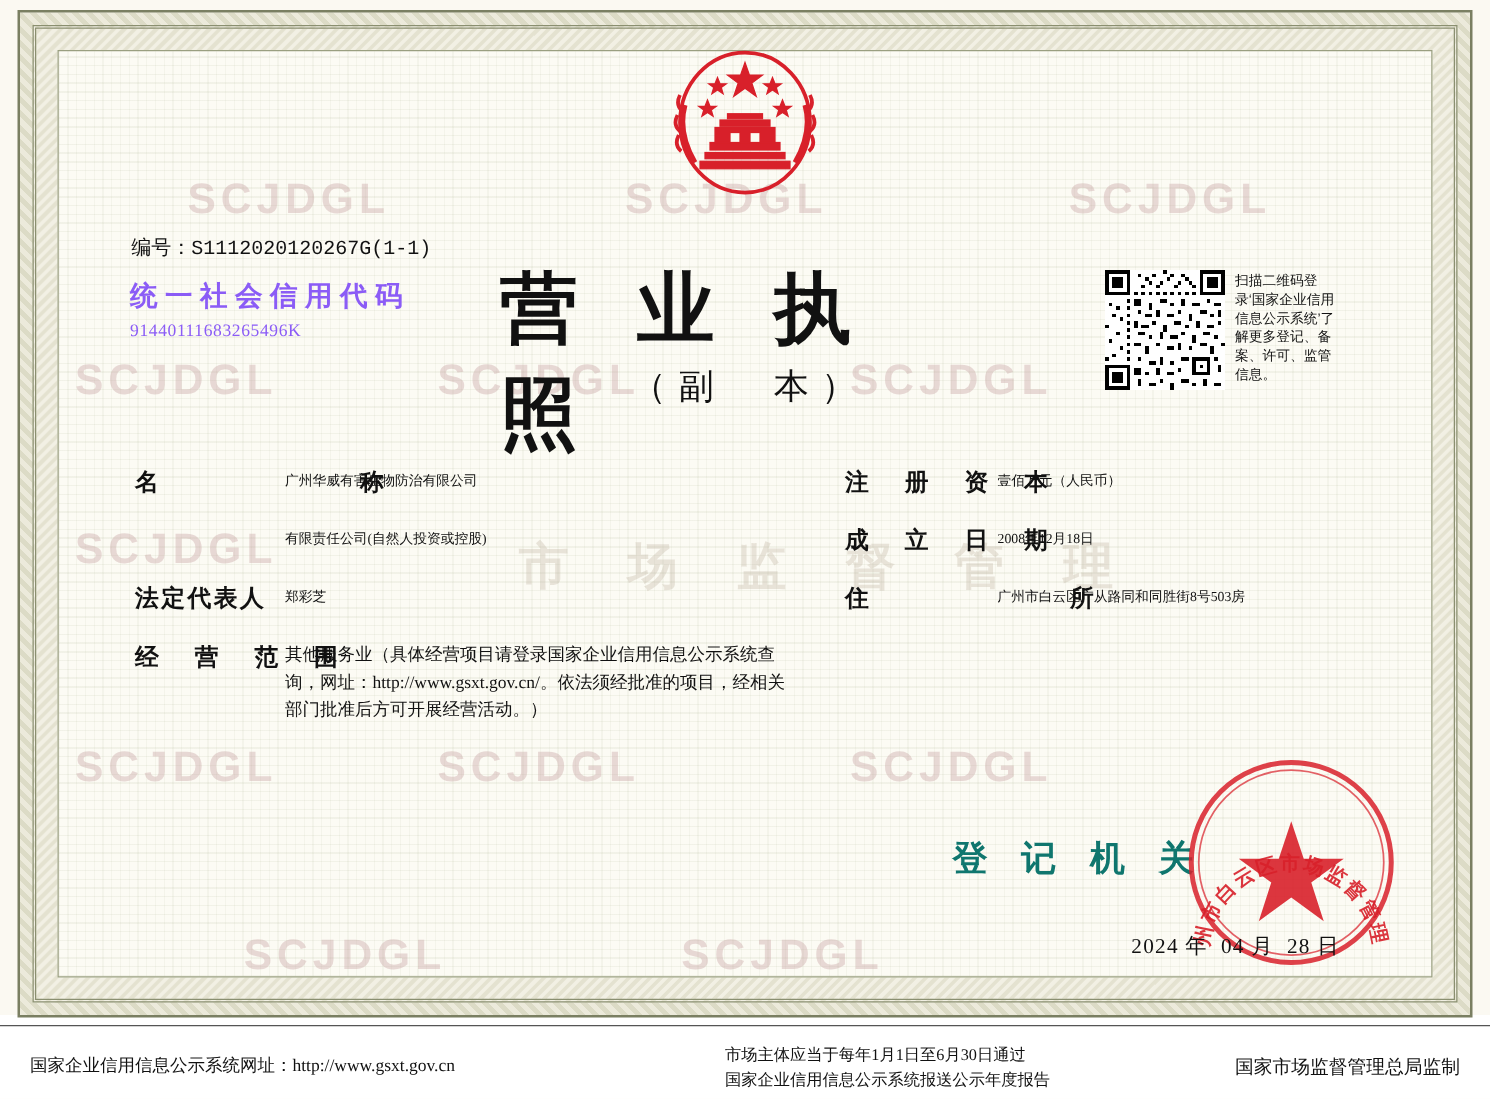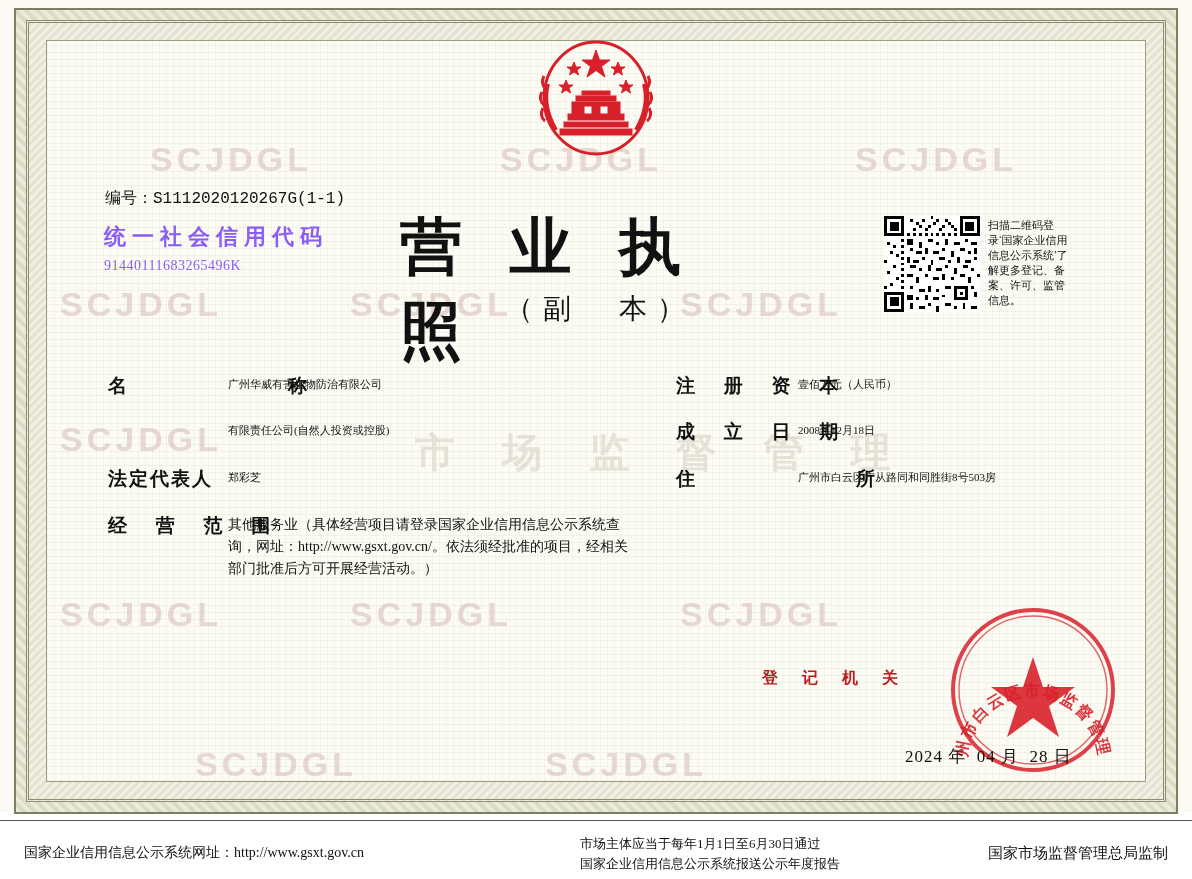"登 记 机 关" .registrar { color: #b91c1c -> #0f766e; font-size: 16px -> 28px }
